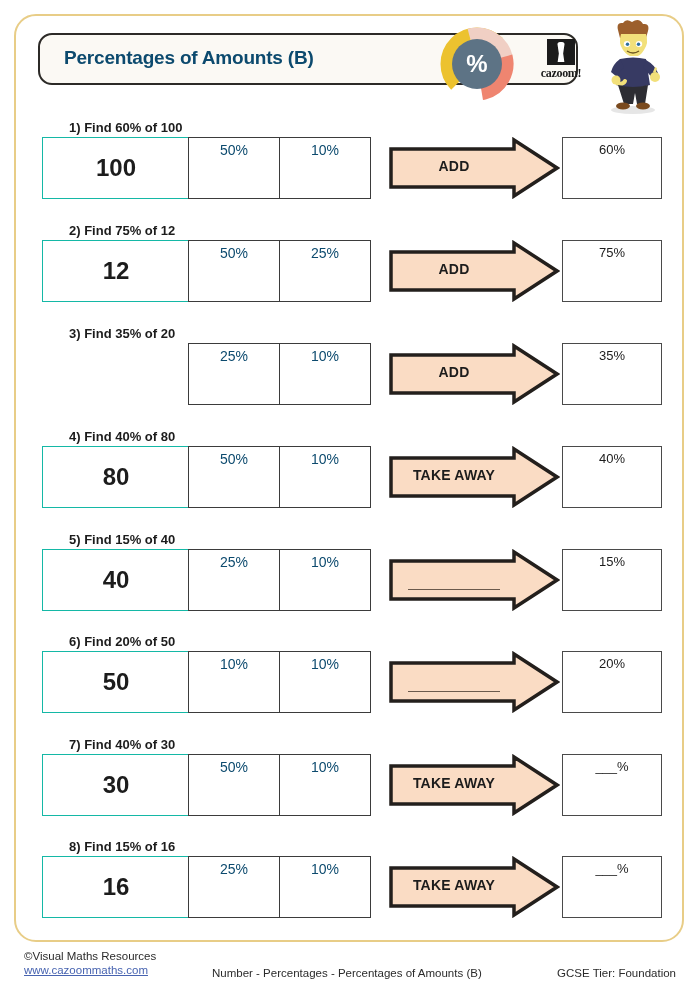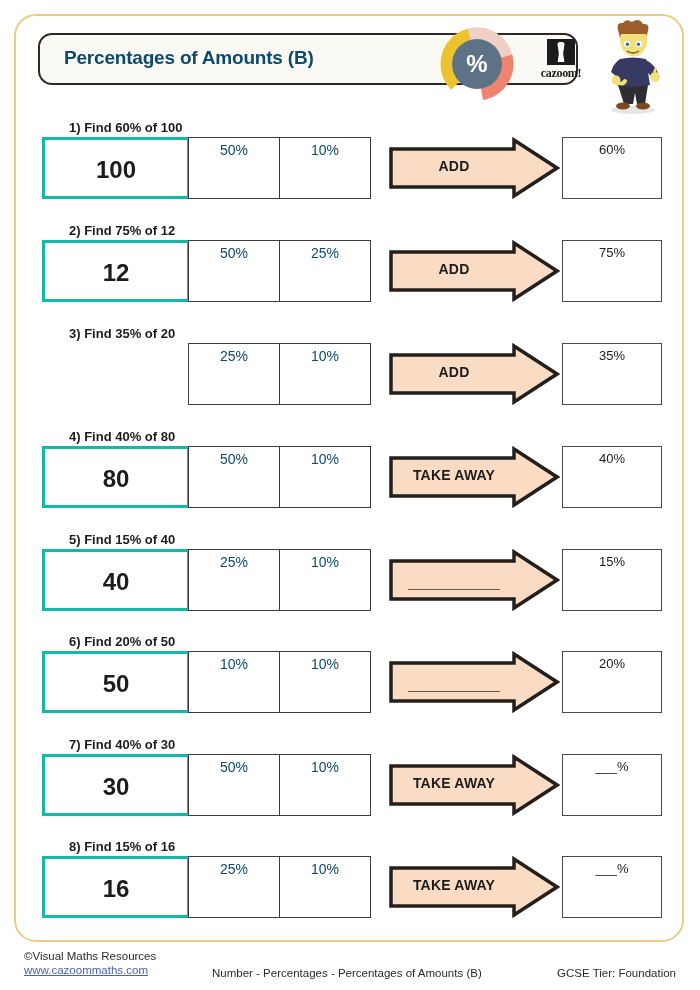"100" .amount-box { border: 3px solid #14b8a6 -> 1px solid #14b8a6 }
